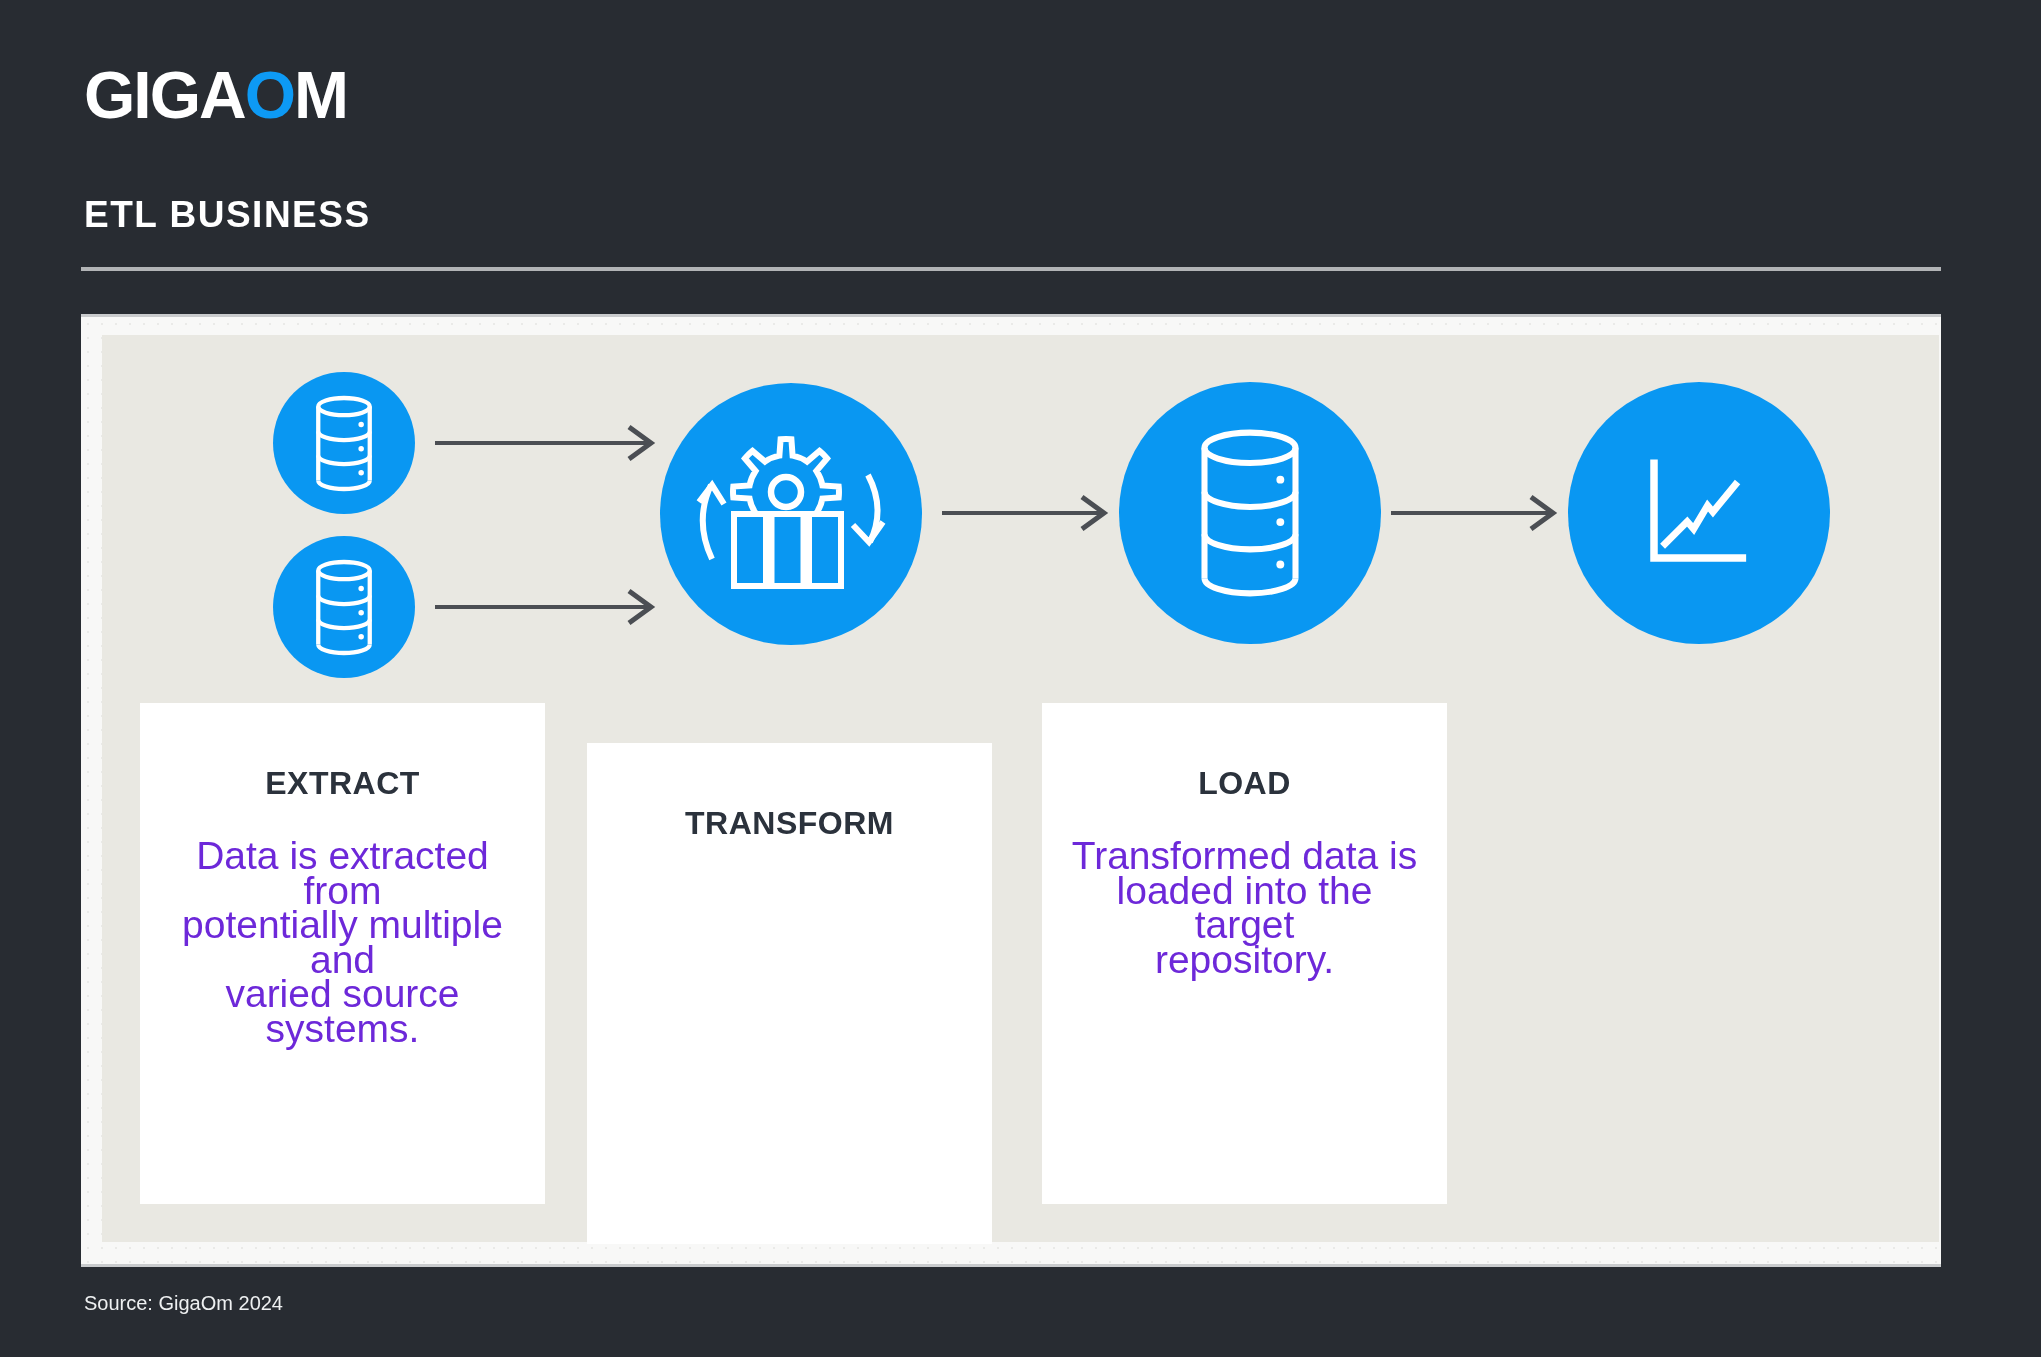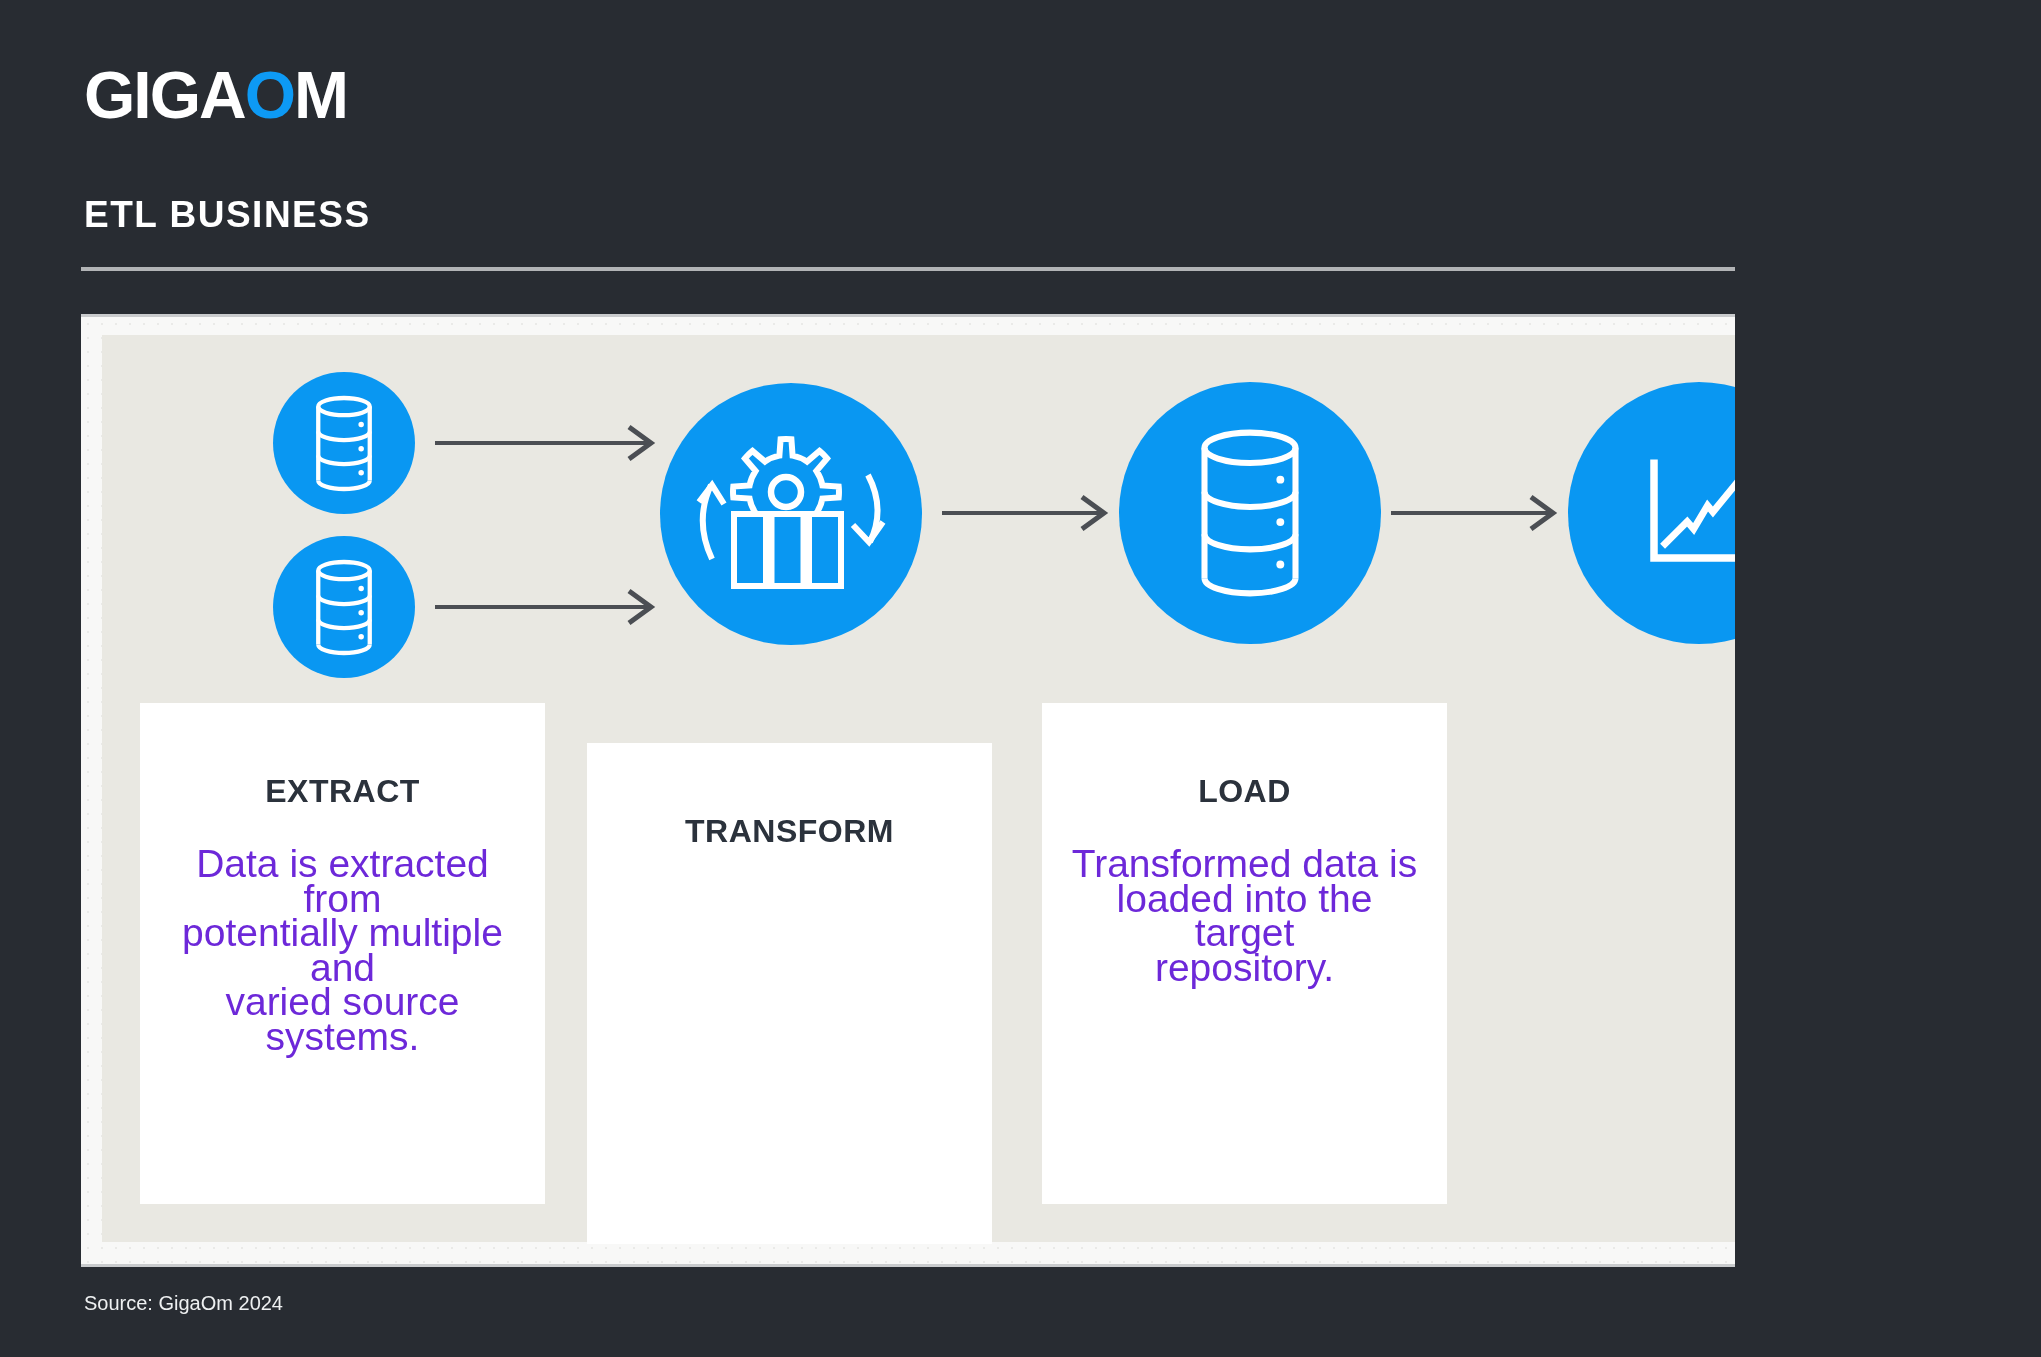"GIGAOM" .page { width: 1735px -> 1941px }
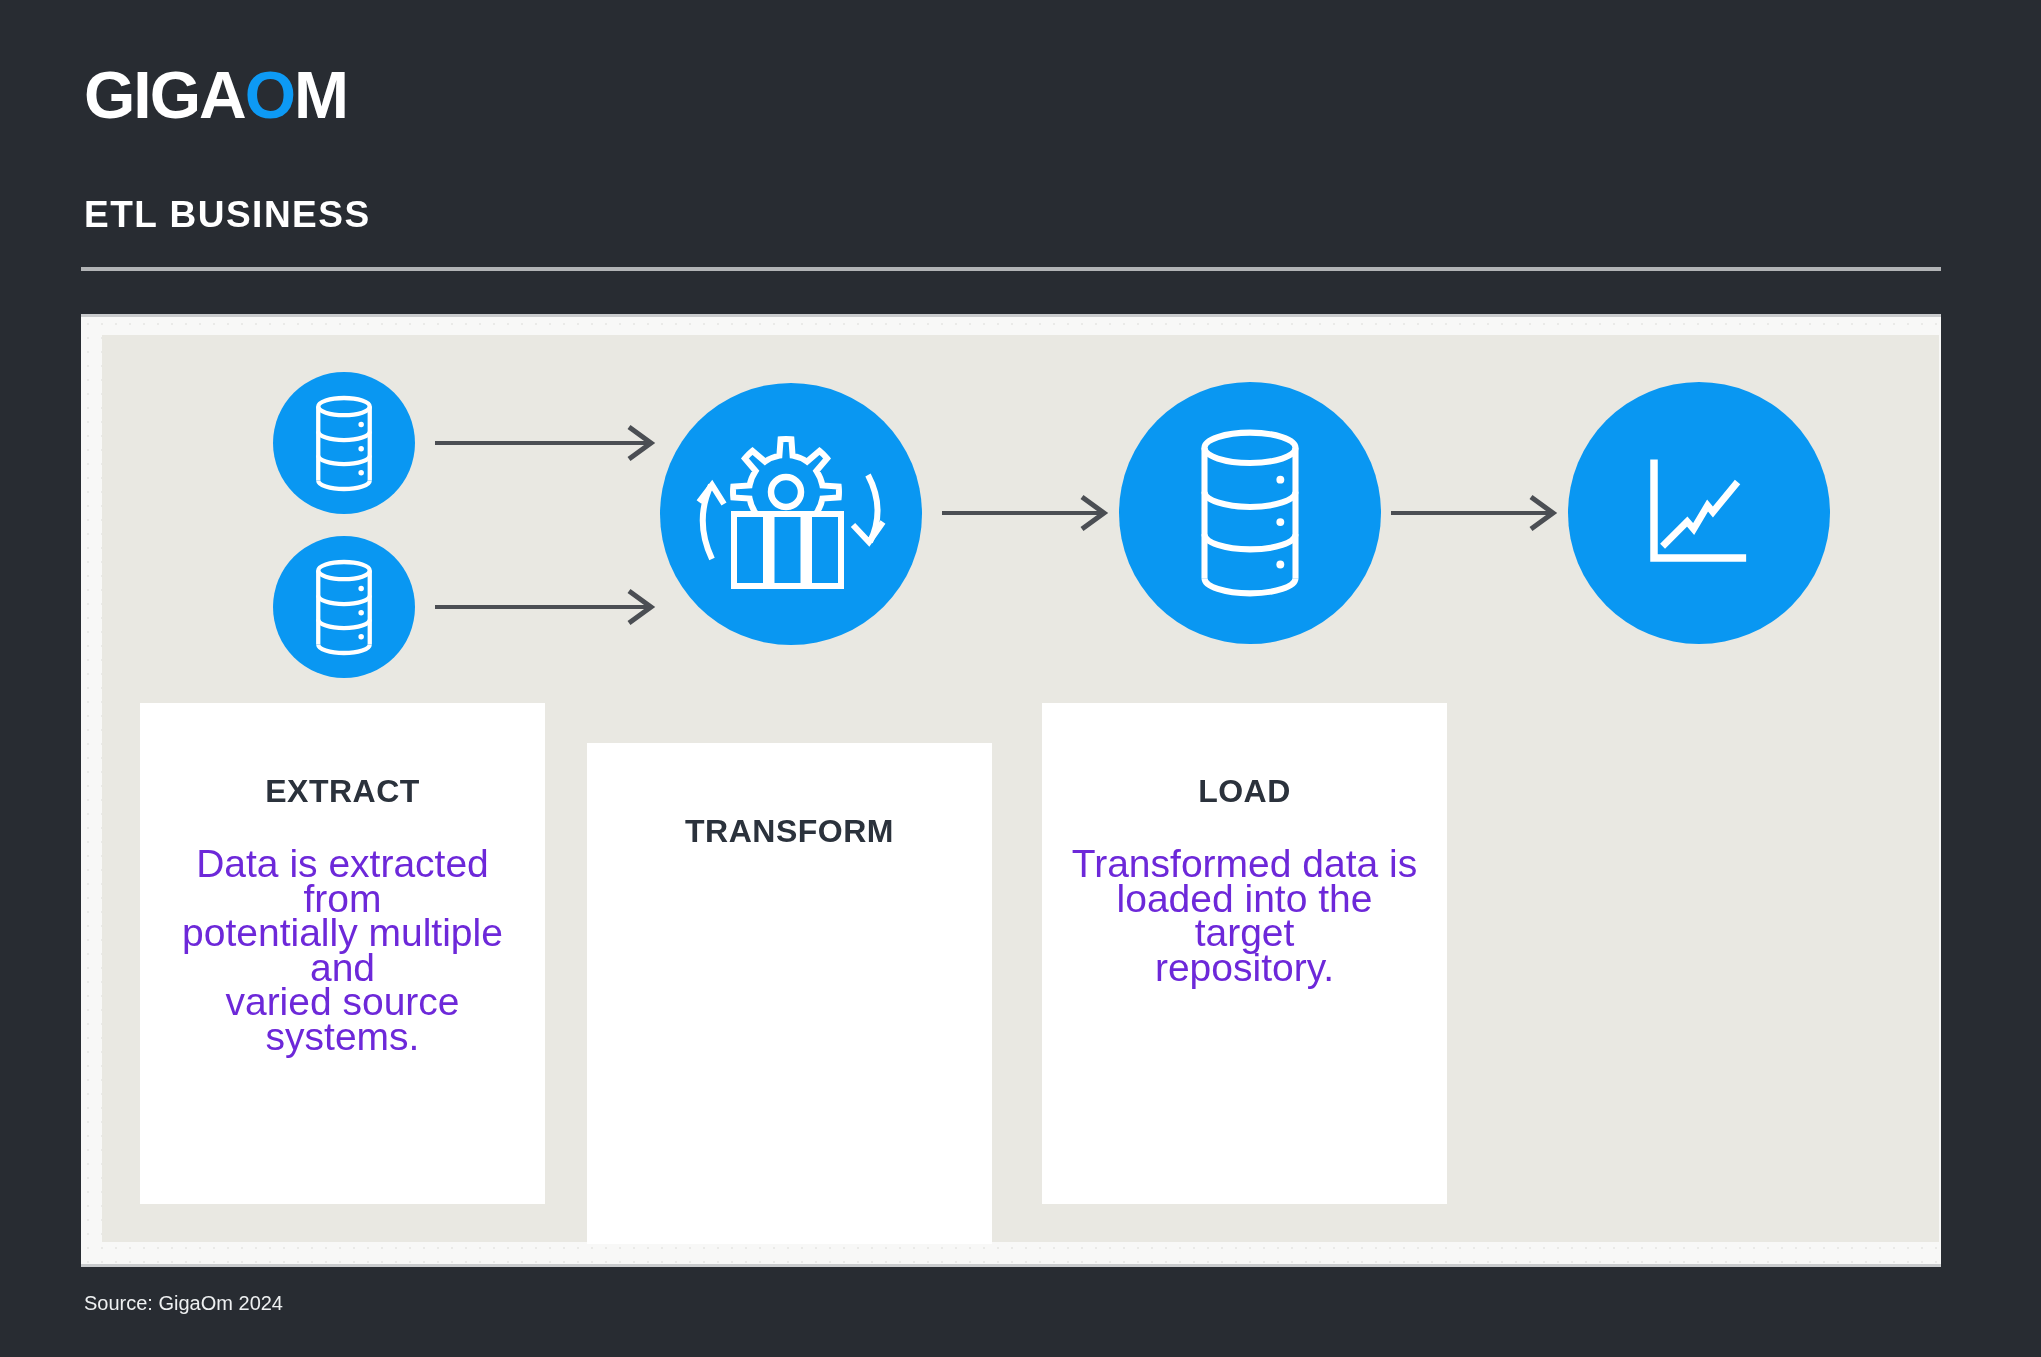"EXTRACT" .card { padding: 8px 22px -> 0 22px }
